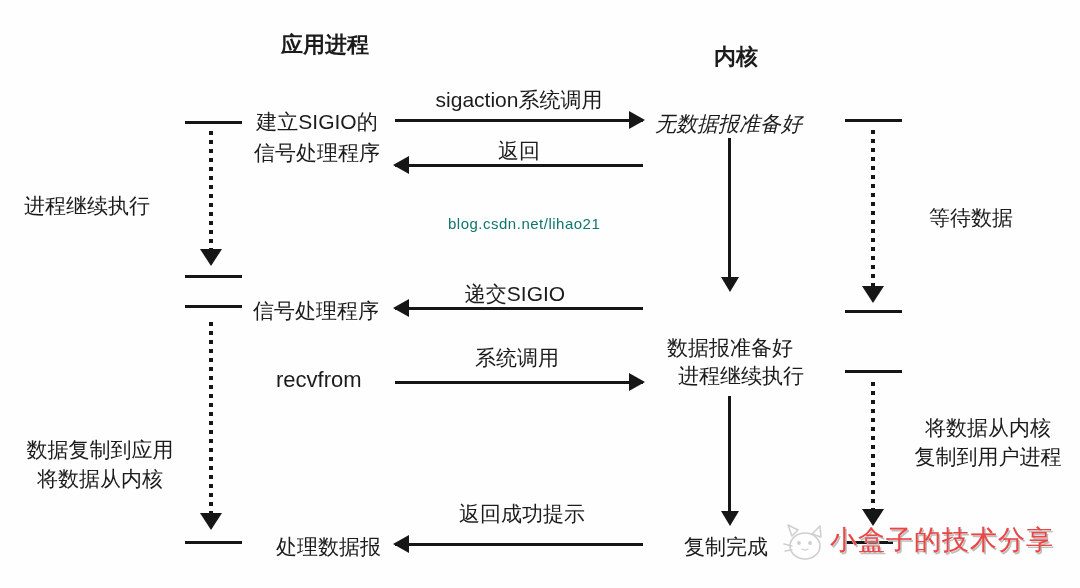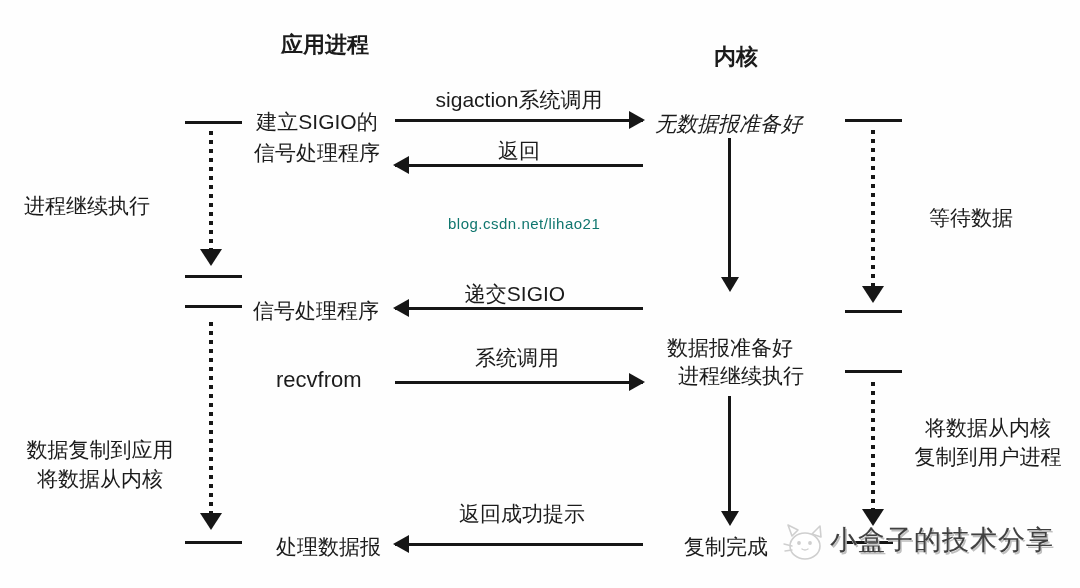"小盒子的技术分享" .wm-brand { color: #404040 -> #ef4444 }
